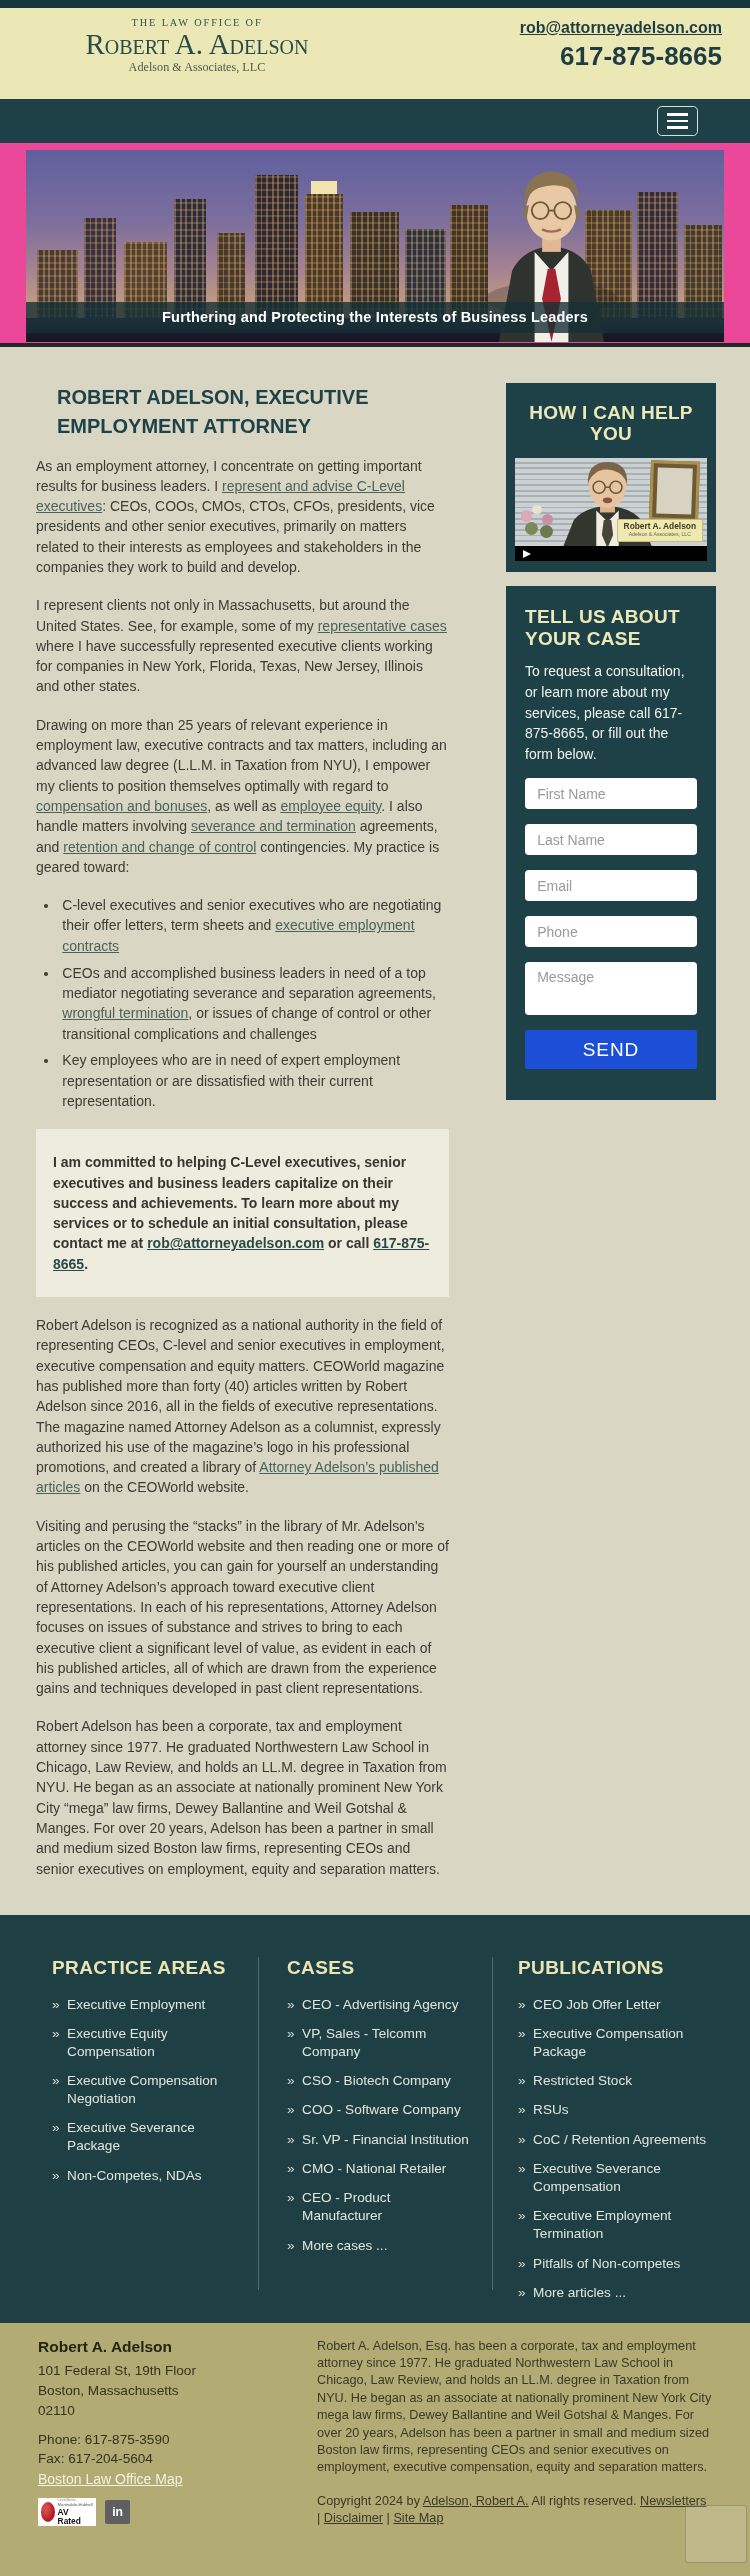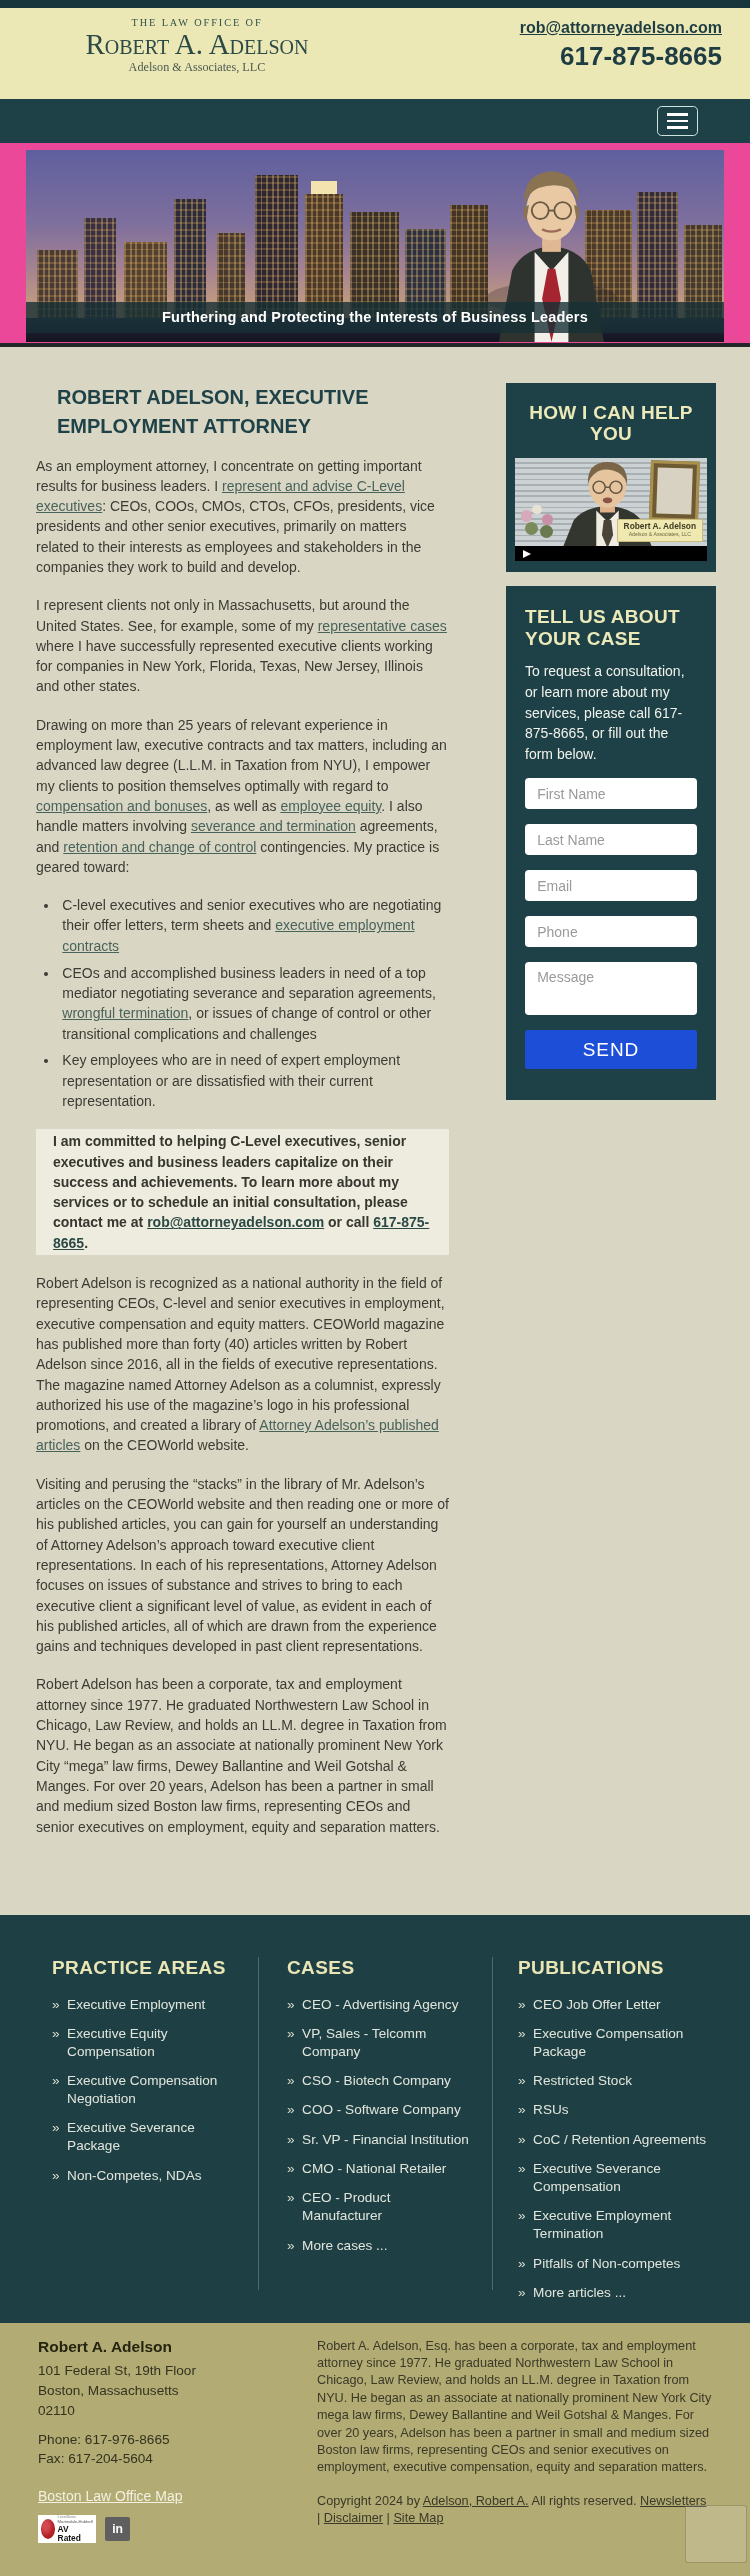"I am committed to helping" .callout { padding: 2px 17px -> 23px 17px }
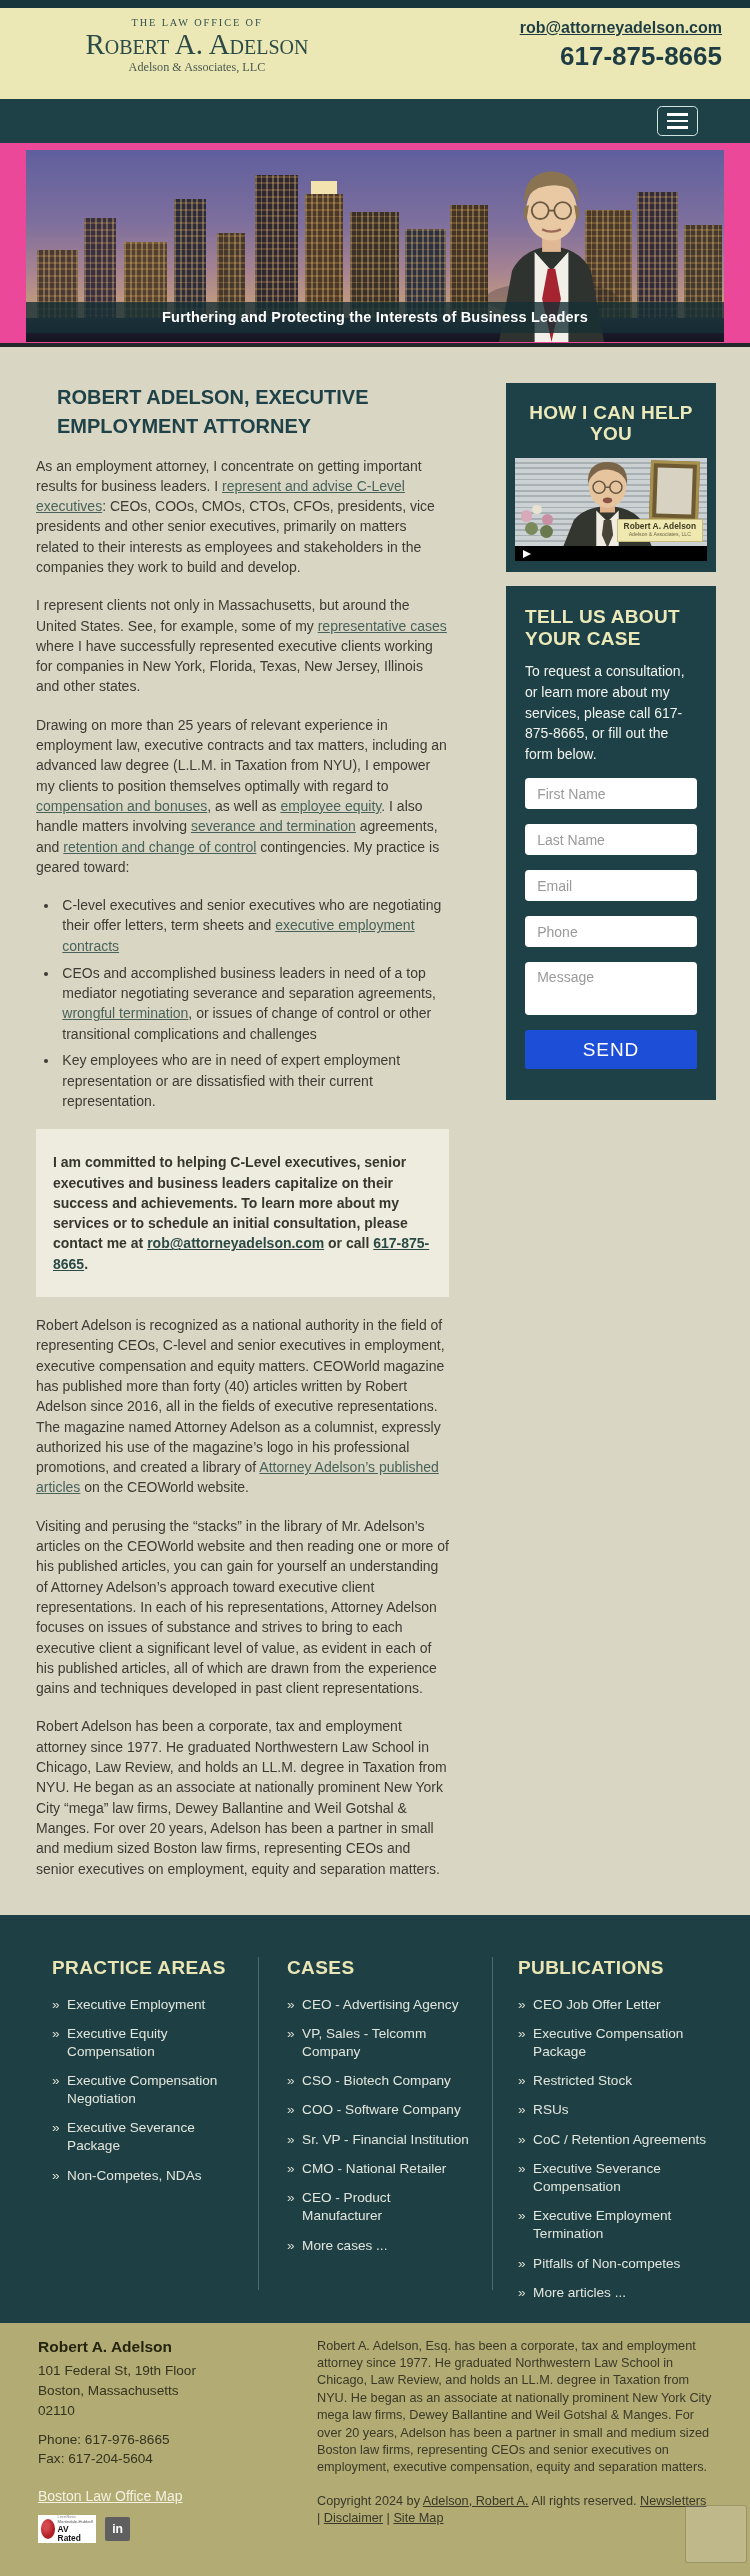"Phone: 617-976-8665" div.bf-line { text: 617-976-8665 -> 617-875-3590 }
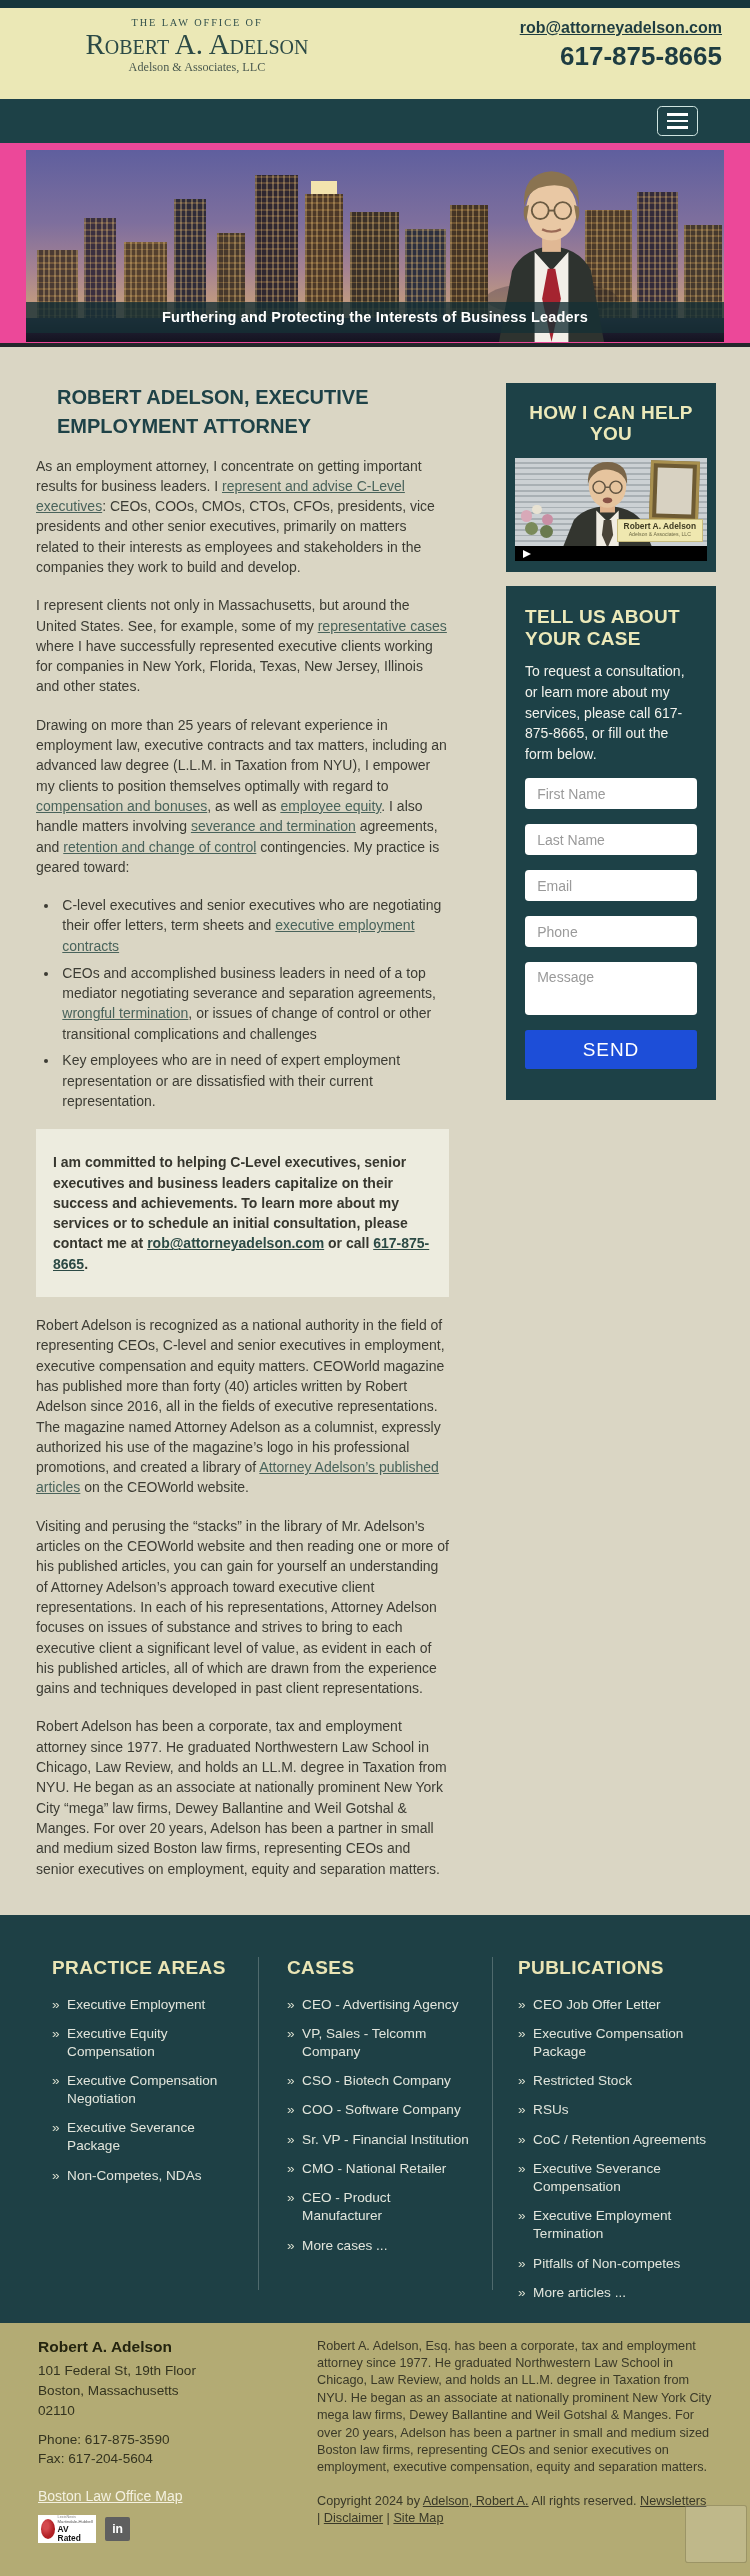"Boston Law Office Map" .bf-map { margin-top: 19px -> 2px }
